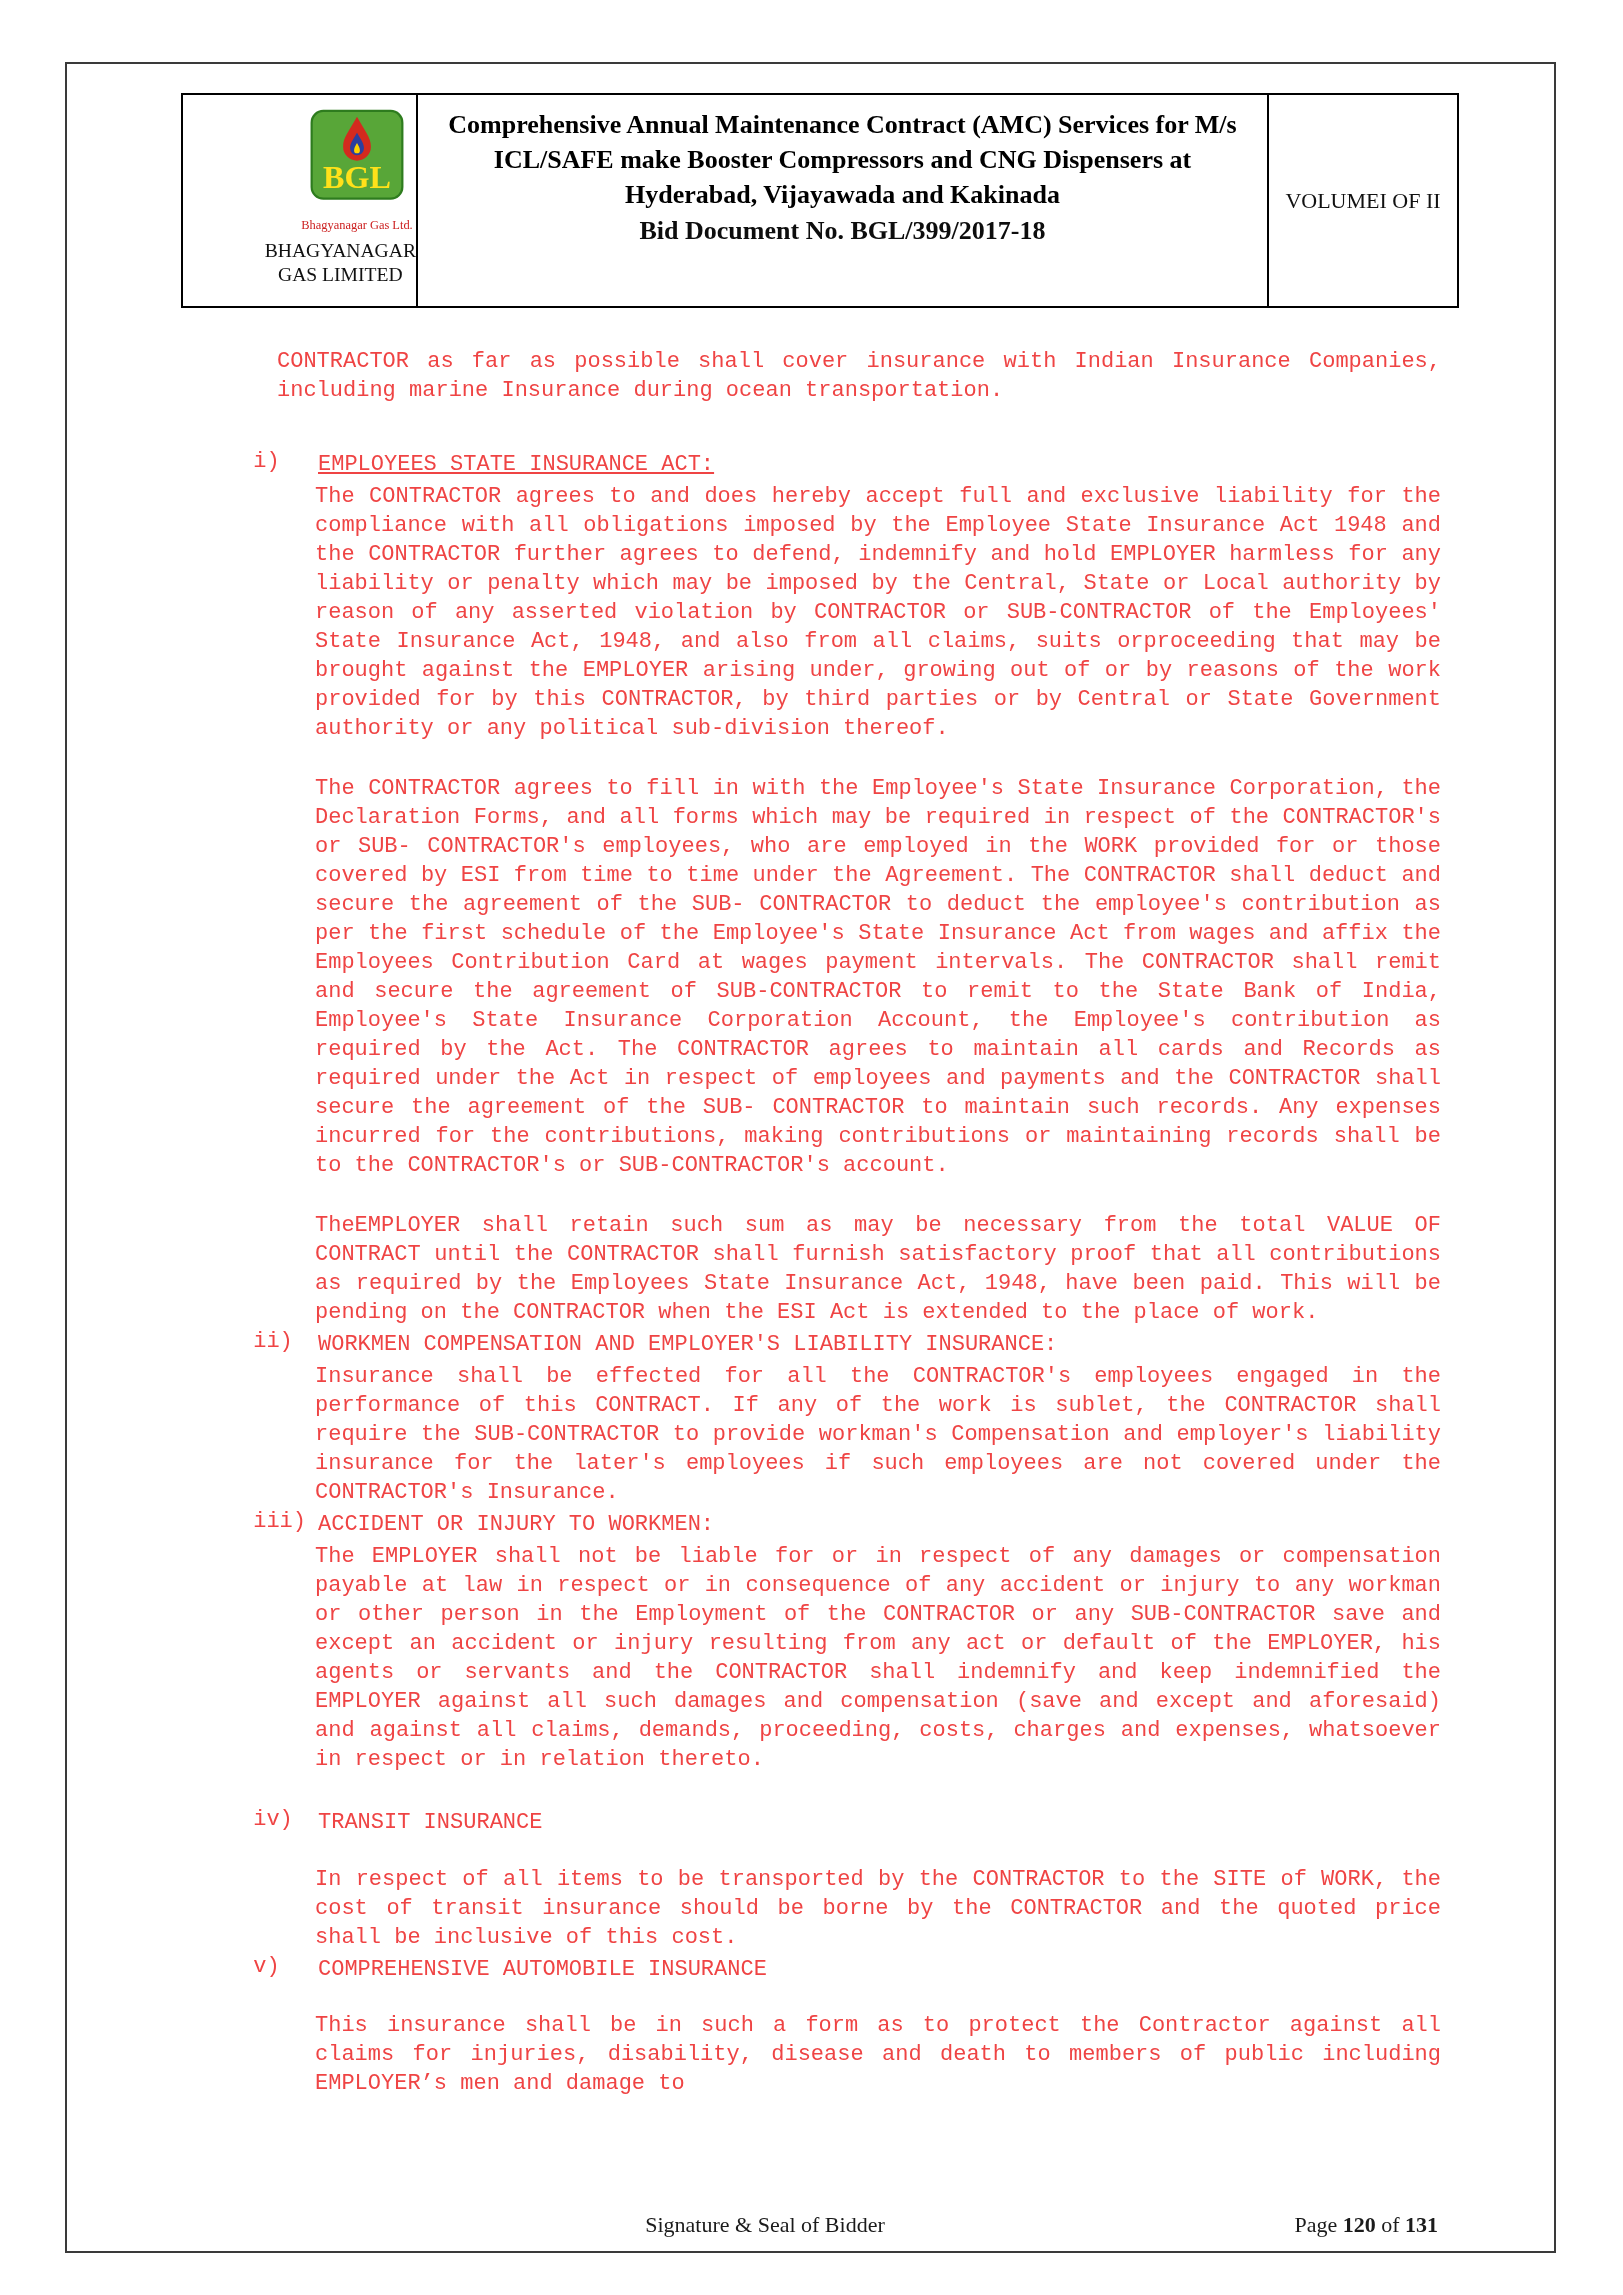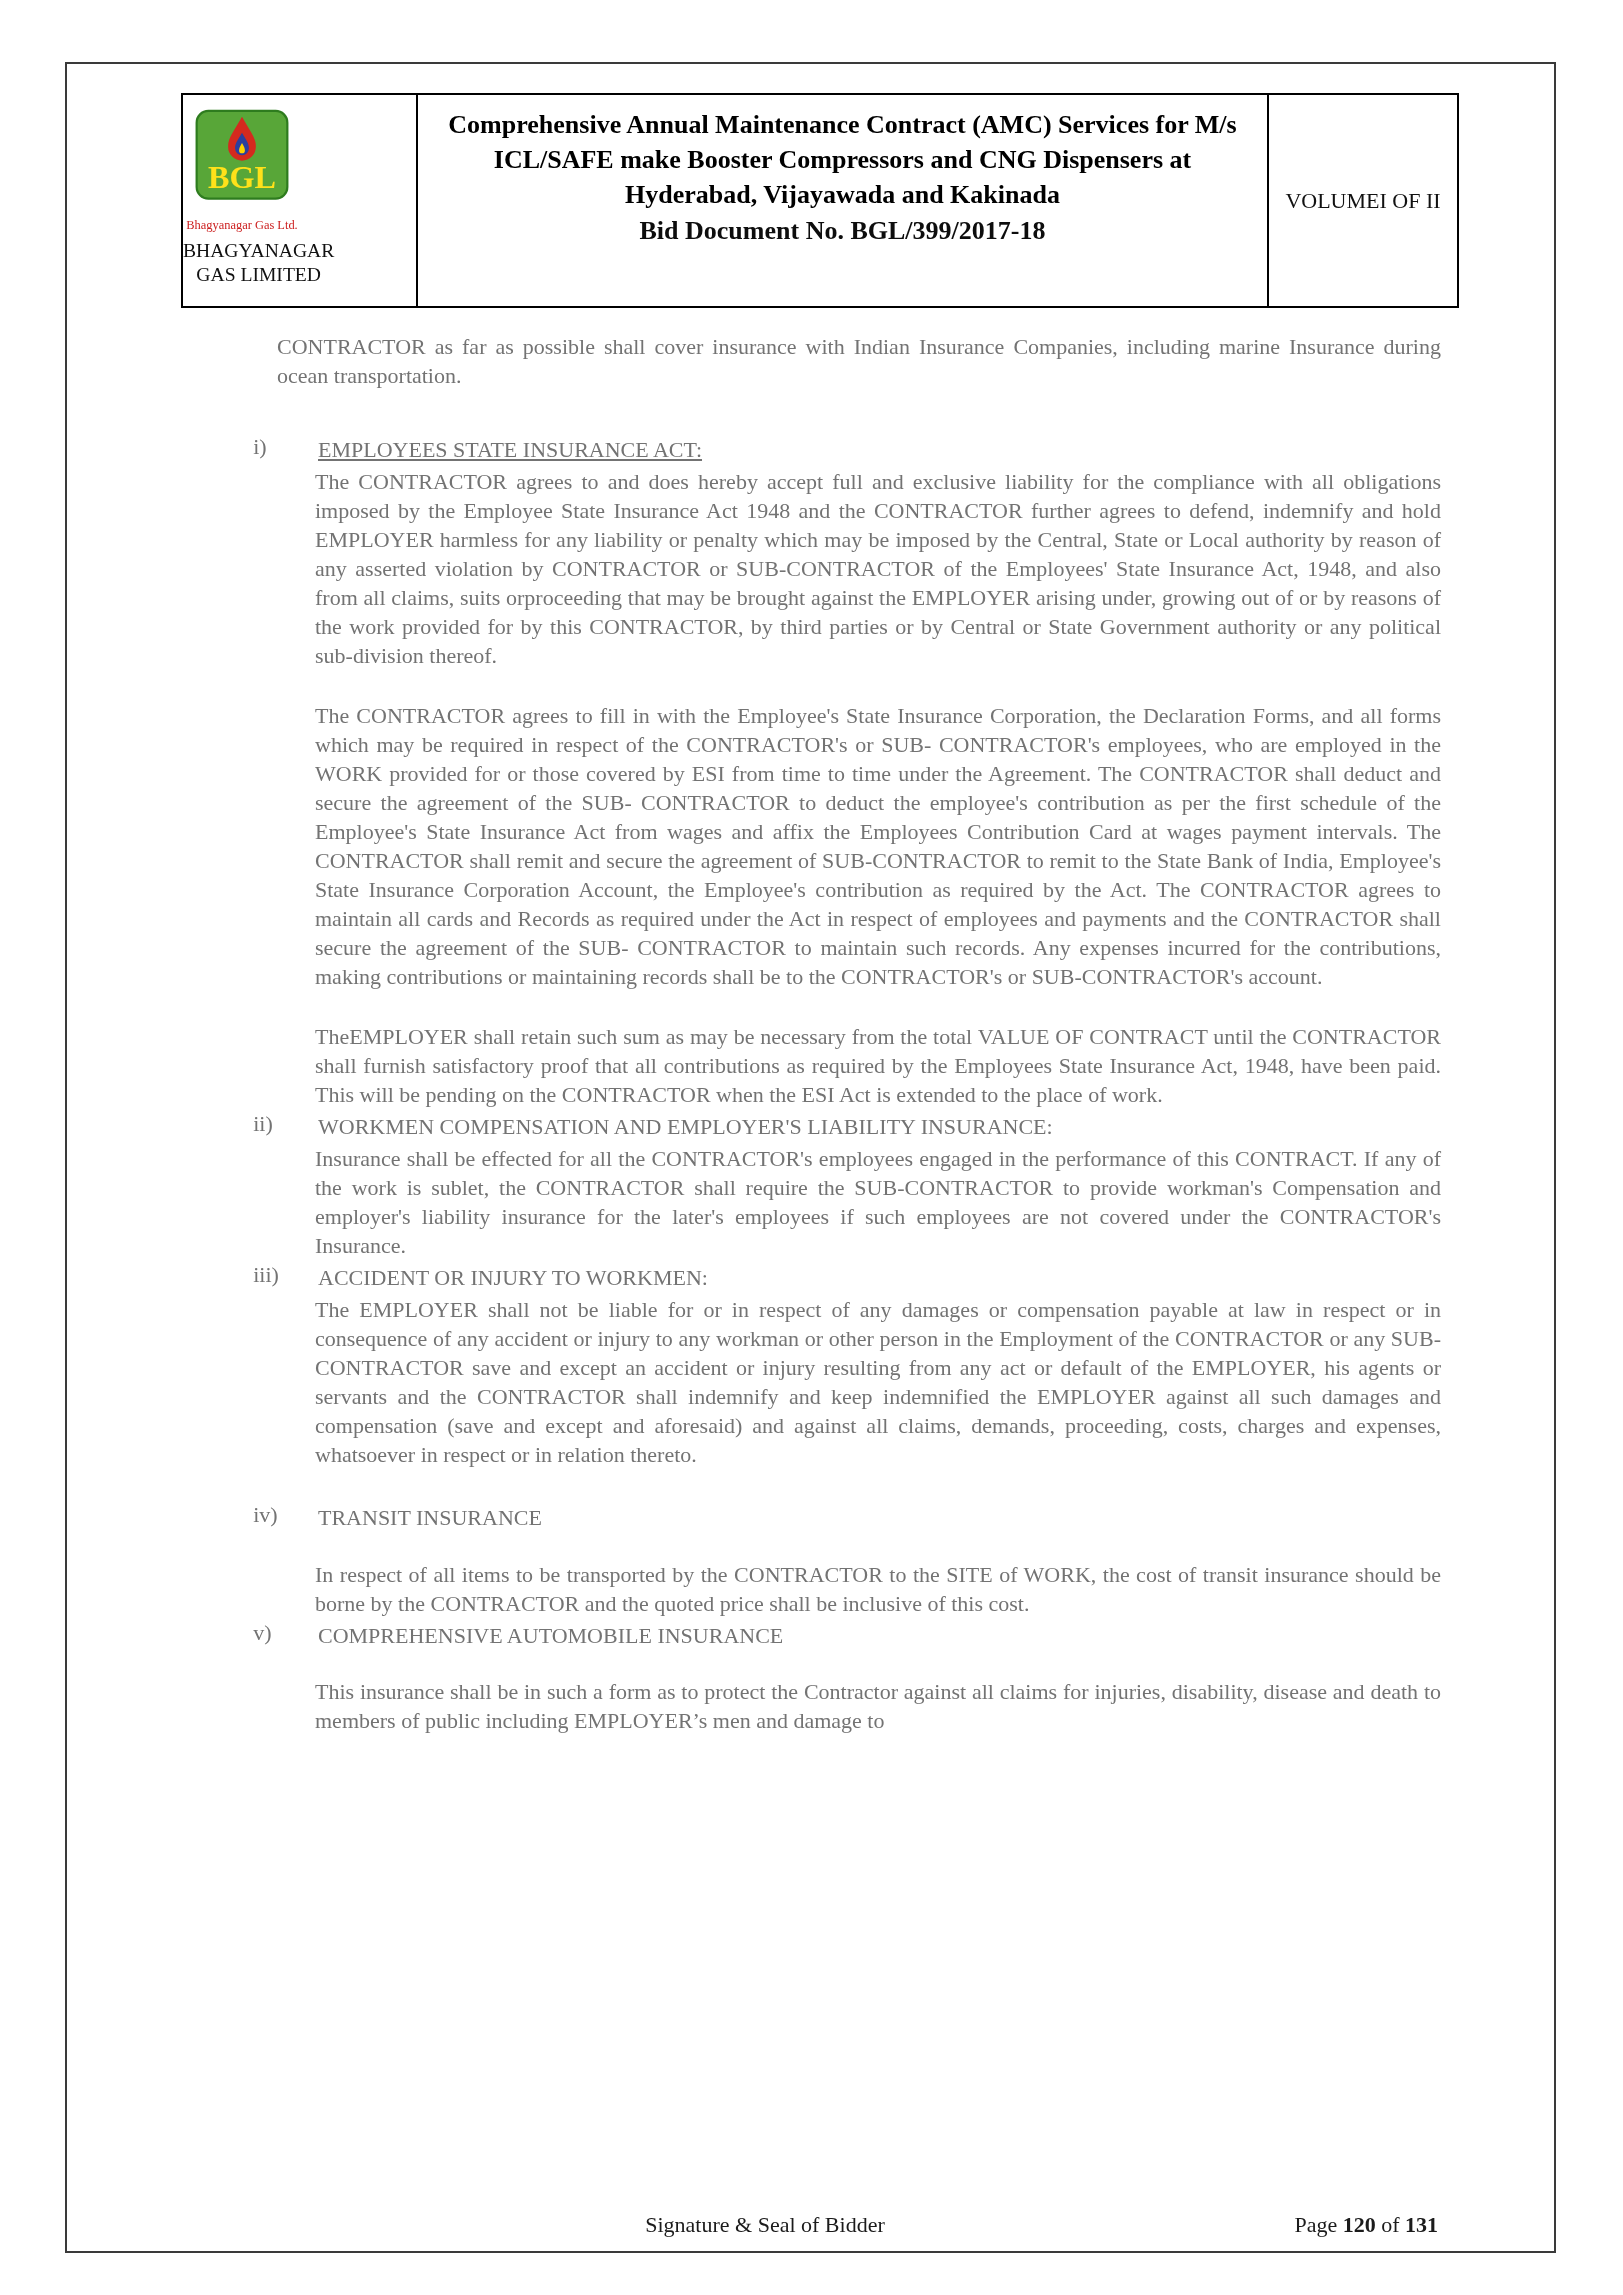"BGL" .cell-logo { align-items: flex-start -> flex-end }
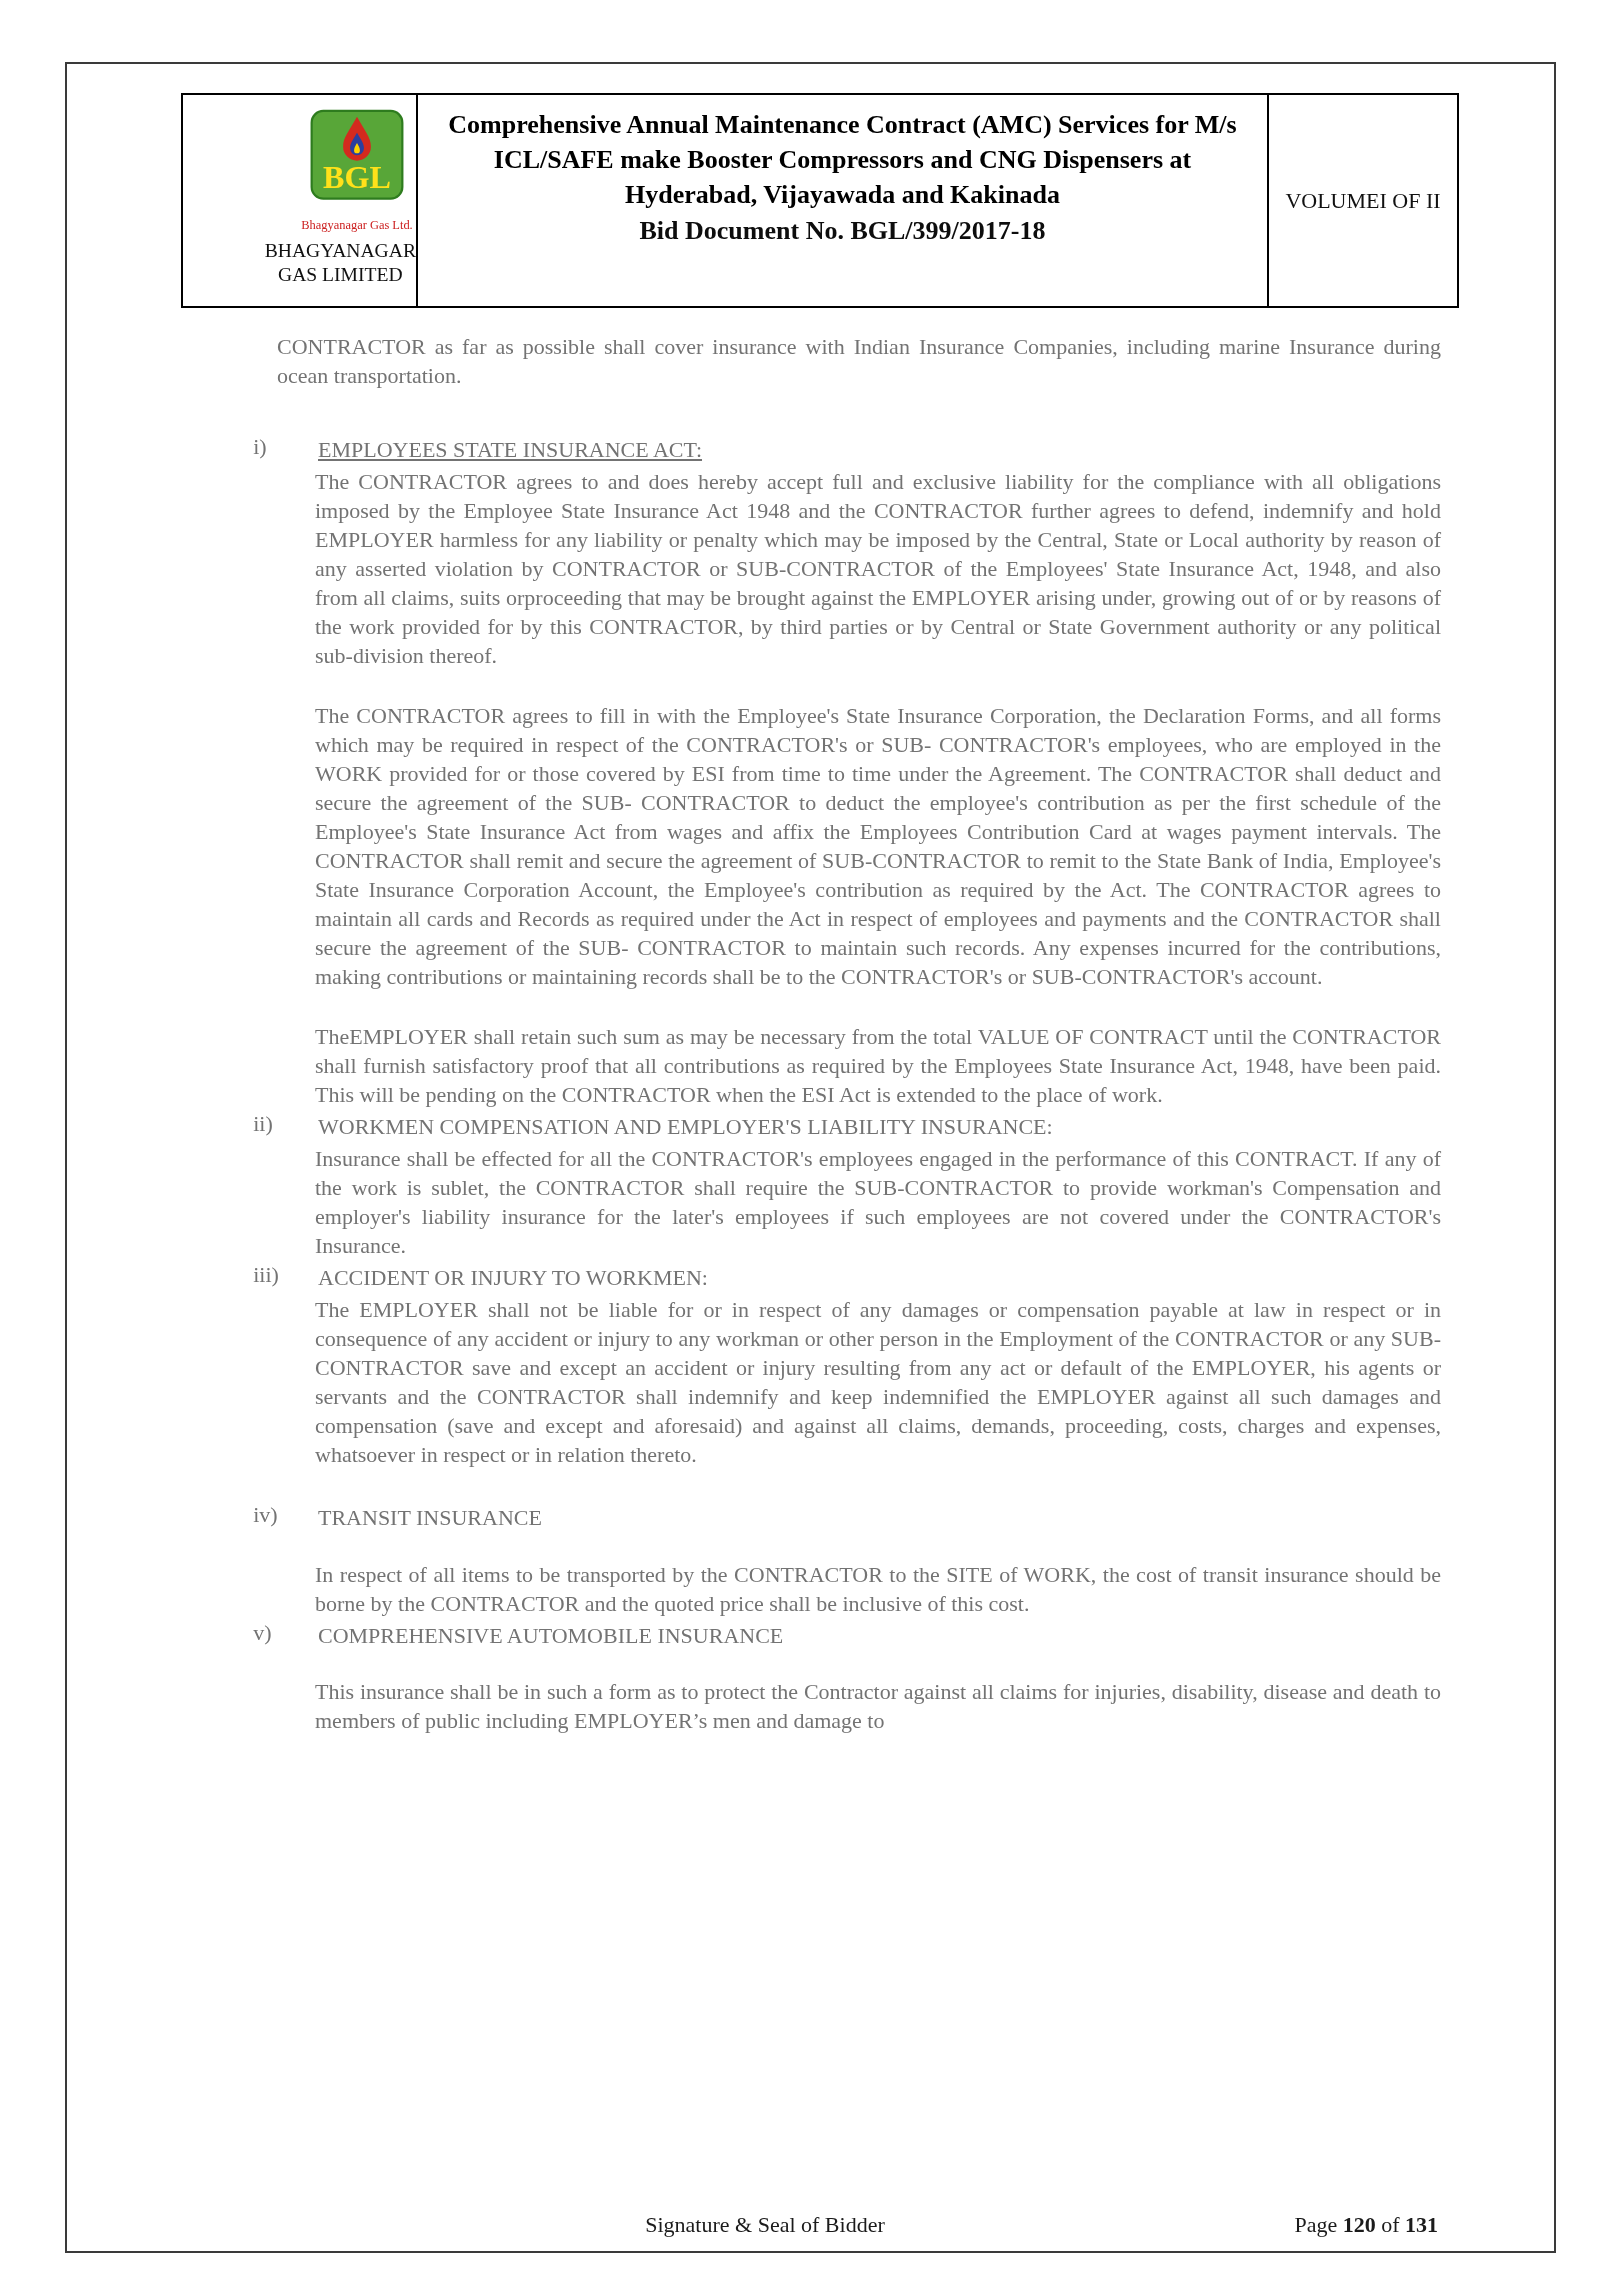"CONTRACTOR as far as possible" .content { color: #737373 -> #ef4444; font-family: none -> Liberation Mono, monospace; top: 268px -> 283px }
